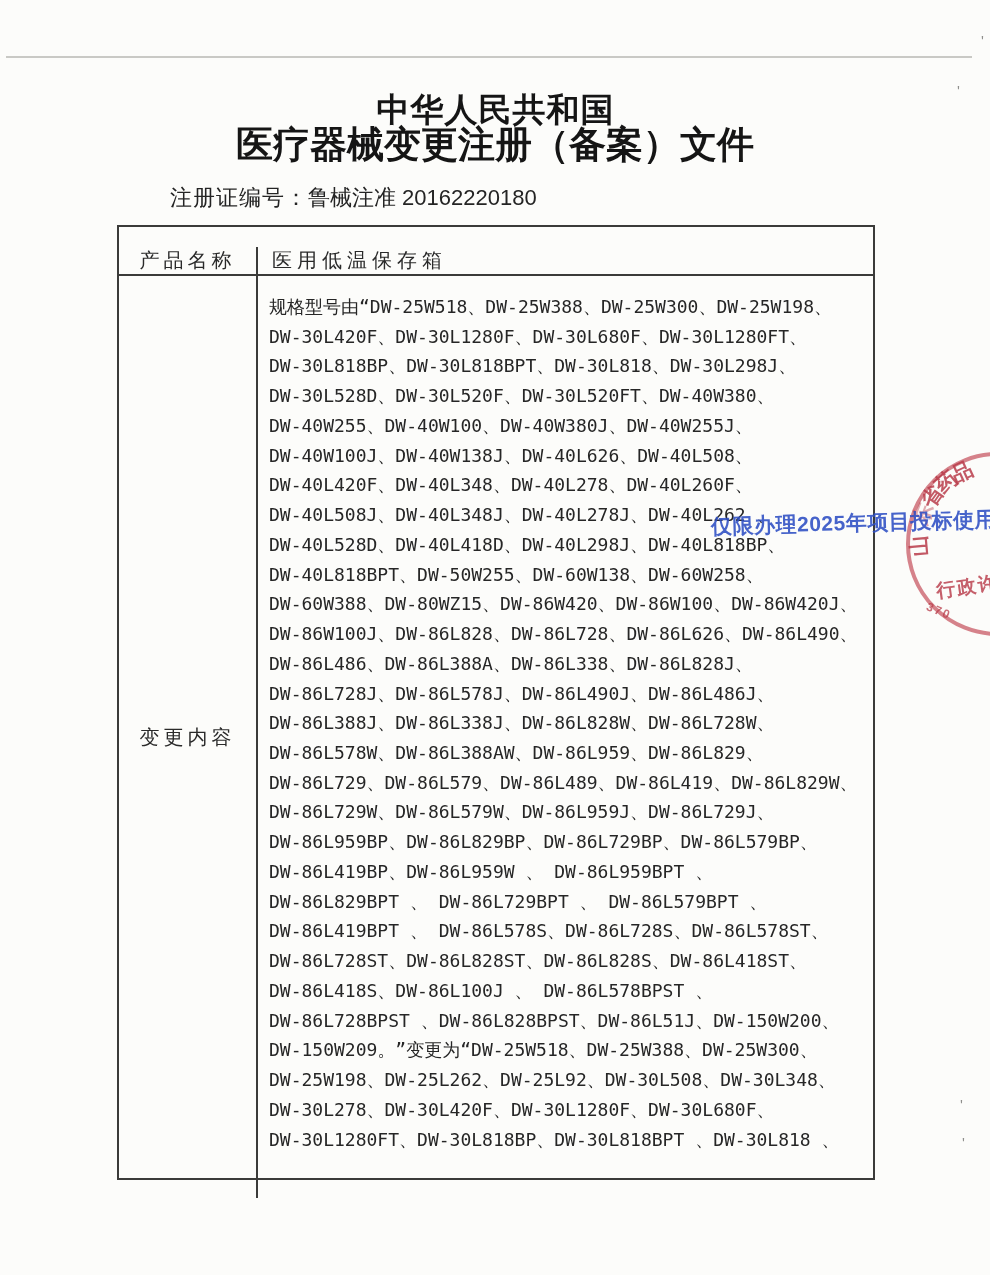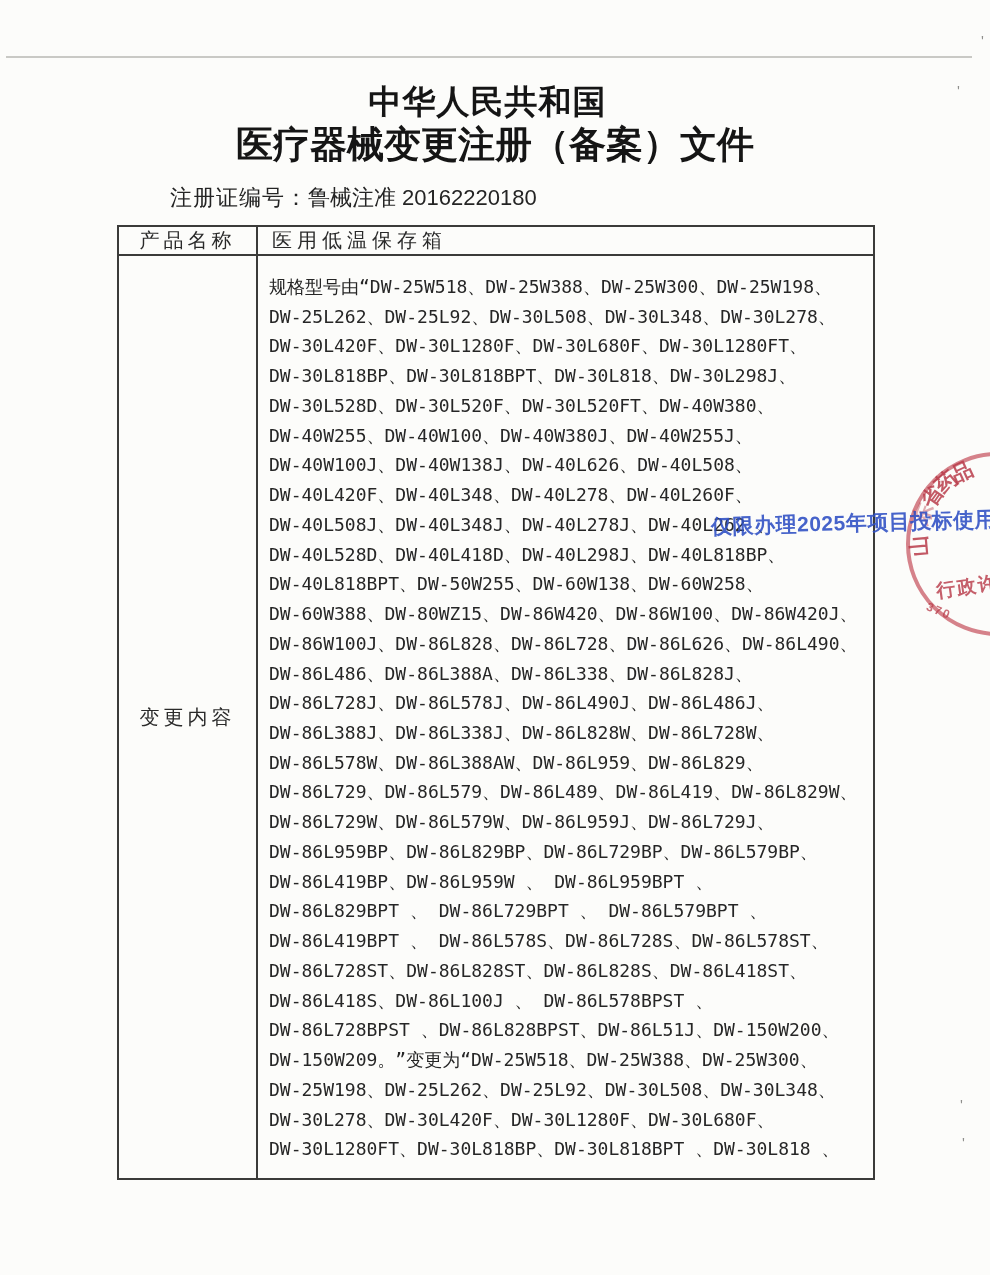"中华人民共和国" .title1 { margin: 0 -> 8px }
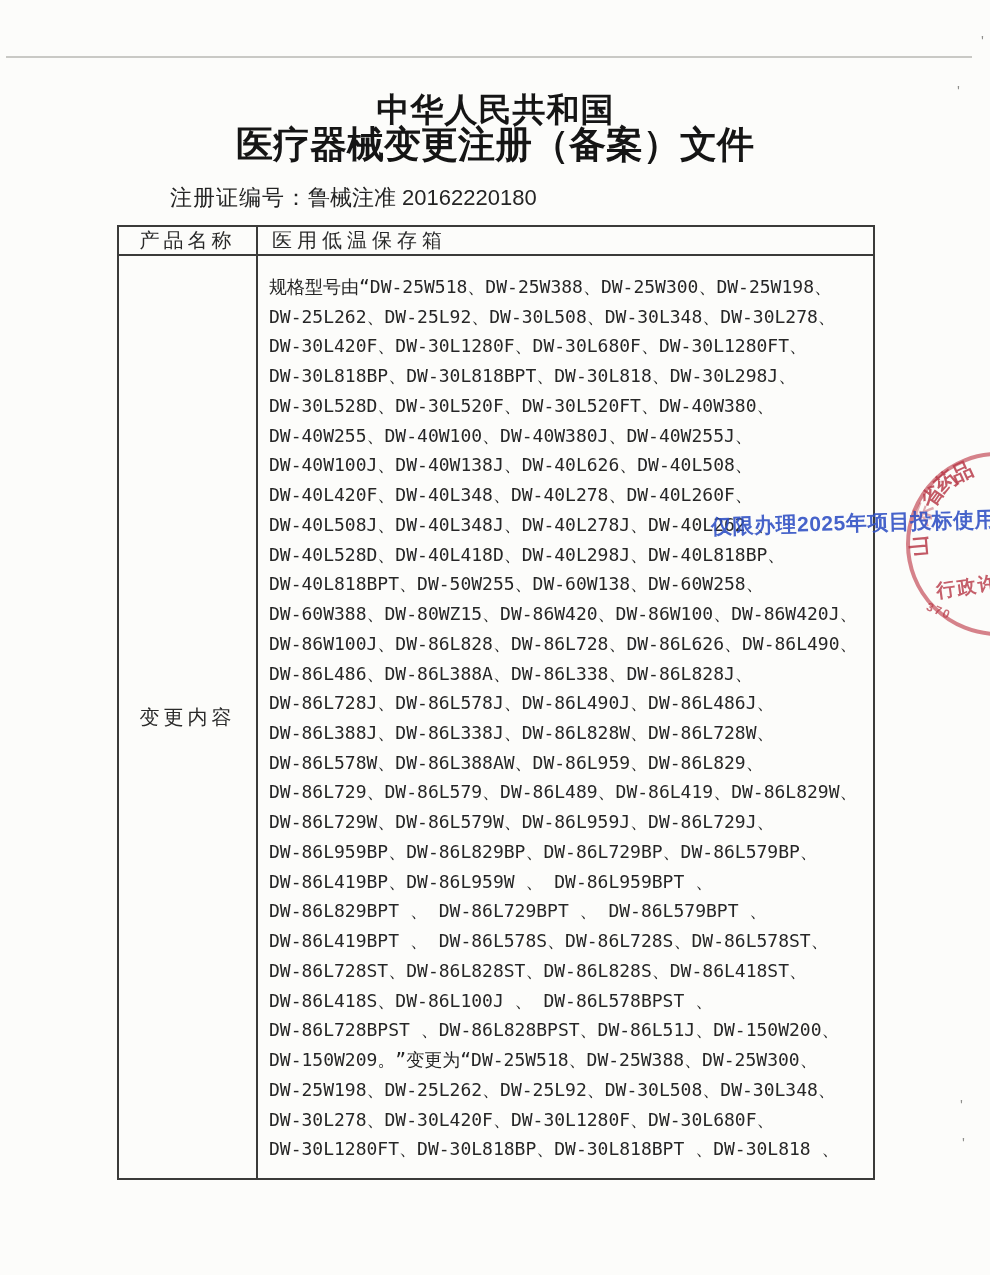"产品名称" .header-row { margin-top: none -> 20px }
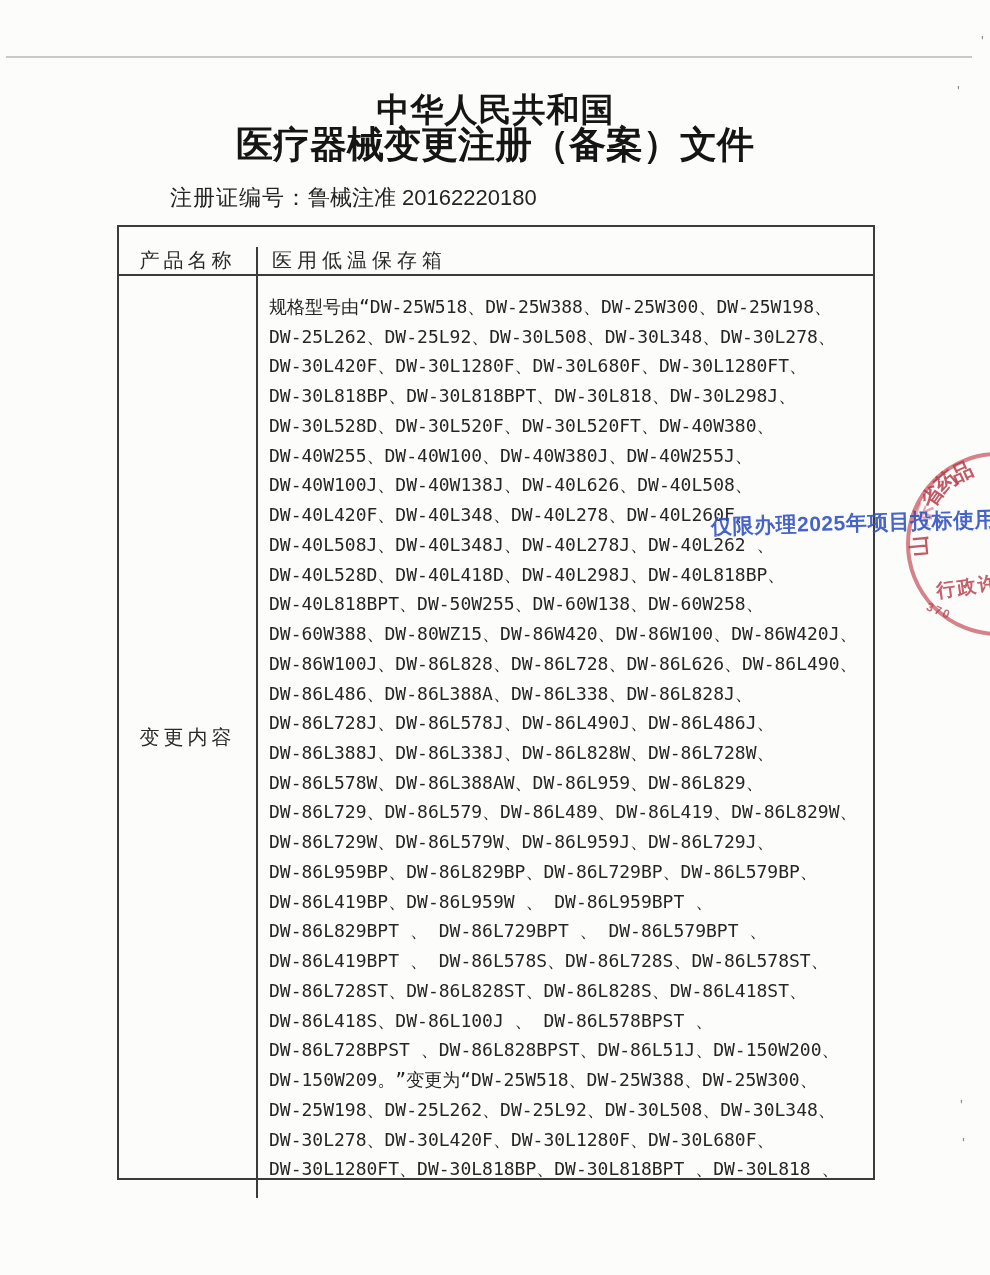"DW-25L262、DW-25L92、DW-30L508、DW-30L348、D" div.line { html: <div>DW-25L262、DW-25L92、DW-30L508、DW-30L348、DW-30L278、</div> -> none }
